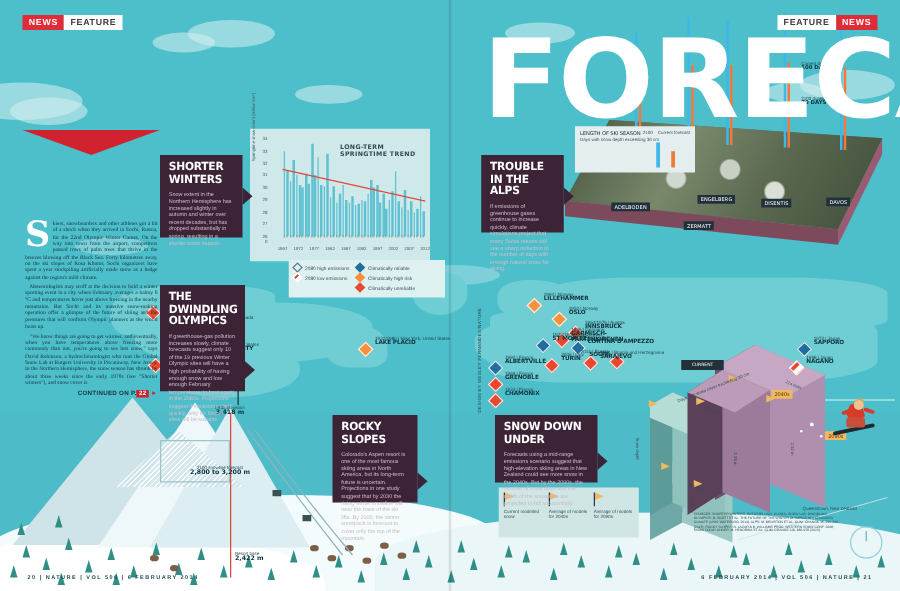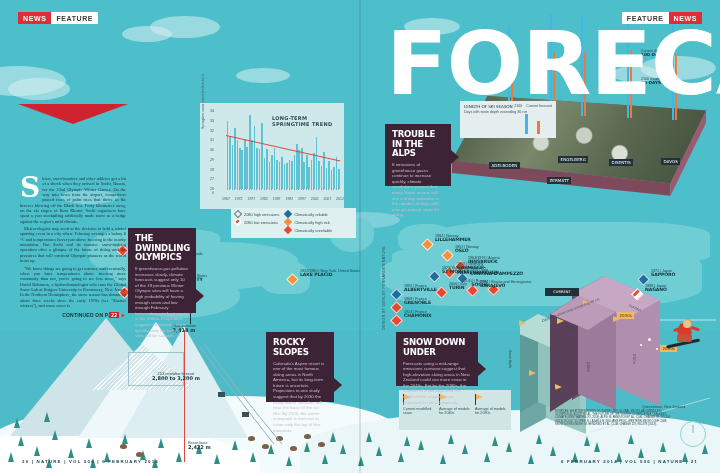"SHORTER WINTERS" div.callout { html: none -> <div> <div></div> <h3>SHORTER WINTERS</h3> <p>Snow extent in the Northern Hemisphere has increased slightly in autumn and winter over recent decades, but has dropped substantially in spring, resulting in a shorter snow season.</p> </div> }
